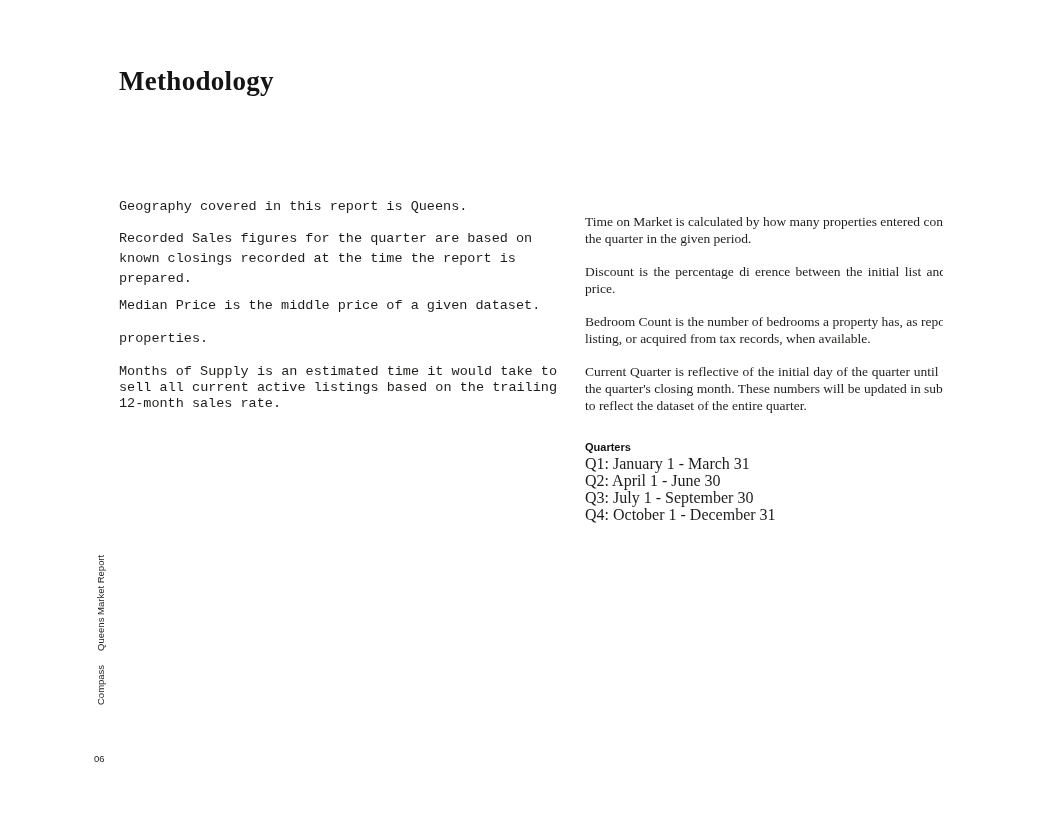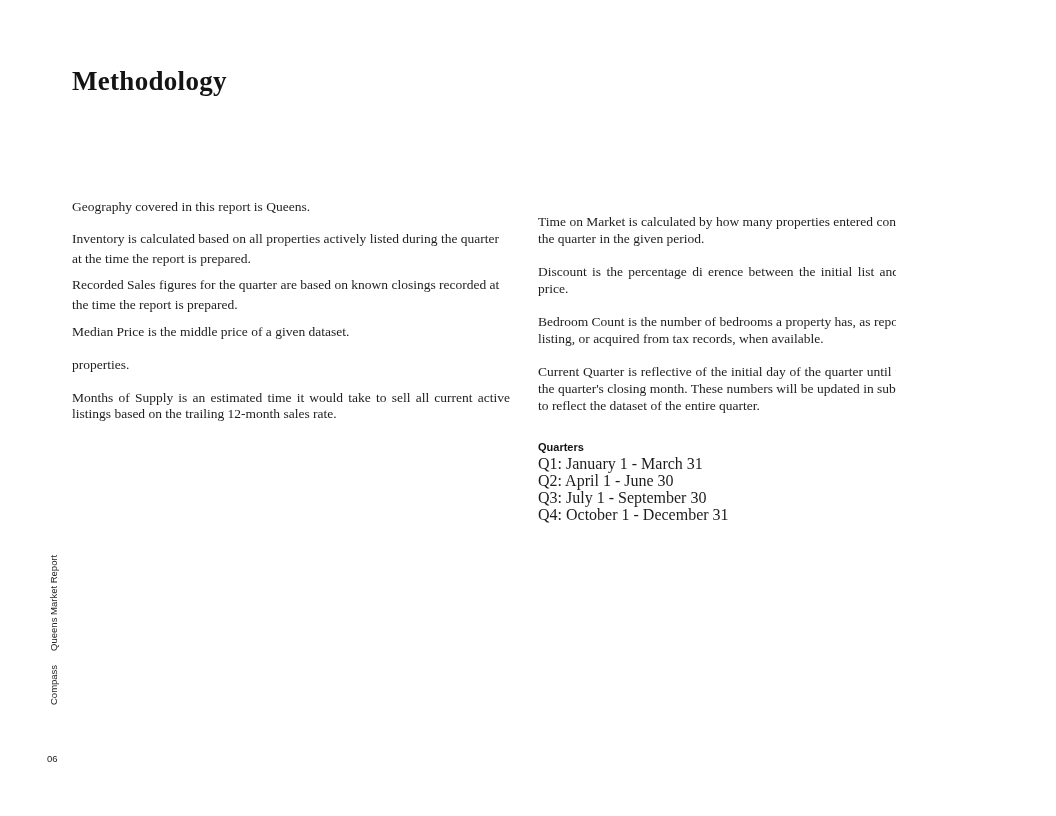"Methodology" .page { margin-left: none -> 47px }
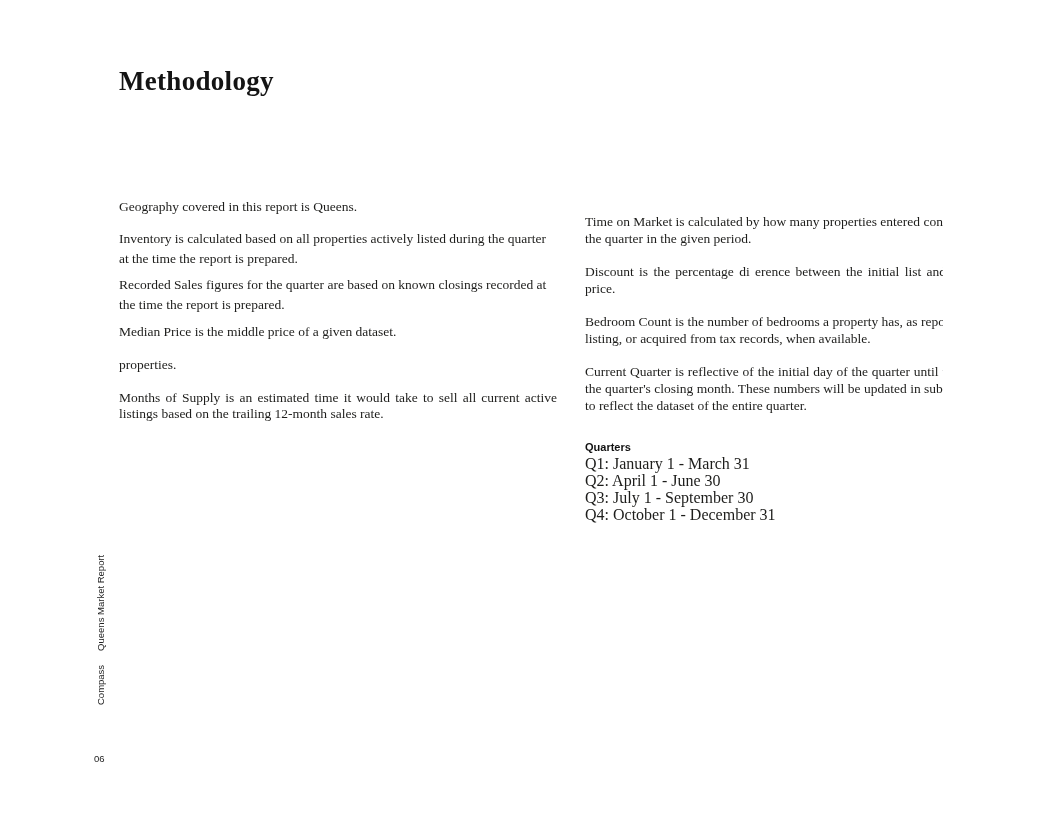"Geography covered in this report" .col.left { font-family: none -> Liberation Mono, monospace }
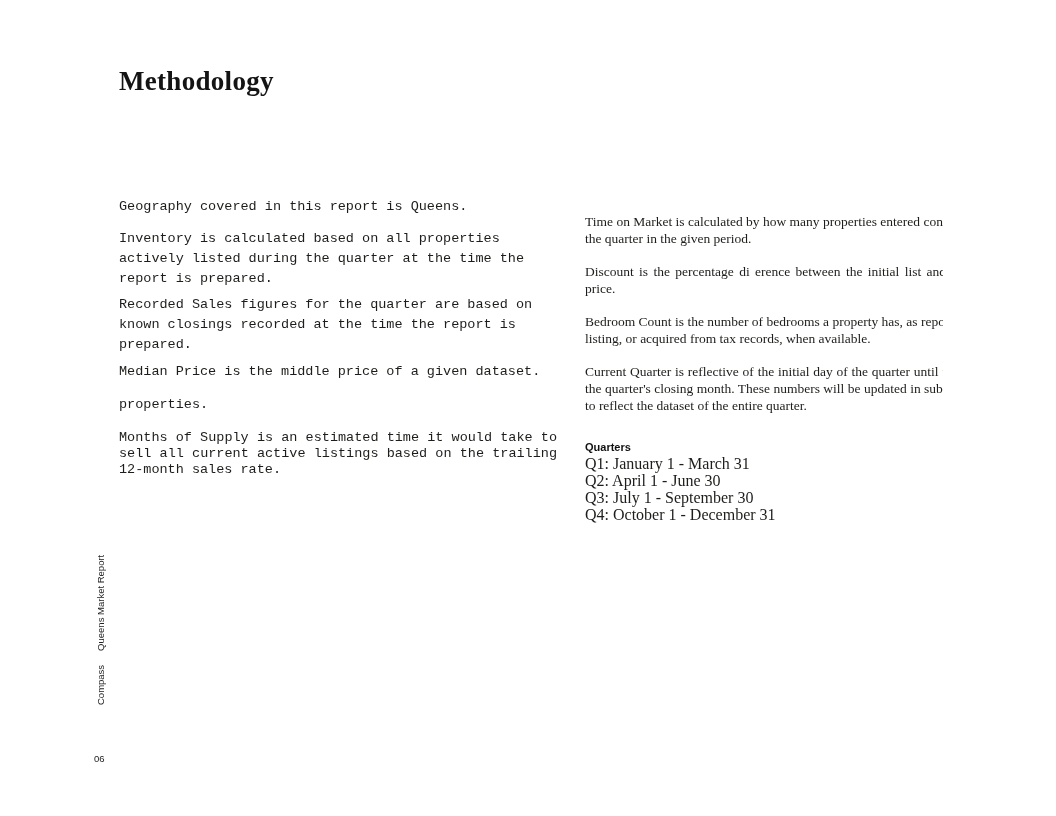"Inventory is calculated based on" p.mb6 { html: <p>Inventory is calculated based on all properties actively listed during the quarter at the time the report is prepared.</p> -> none }
